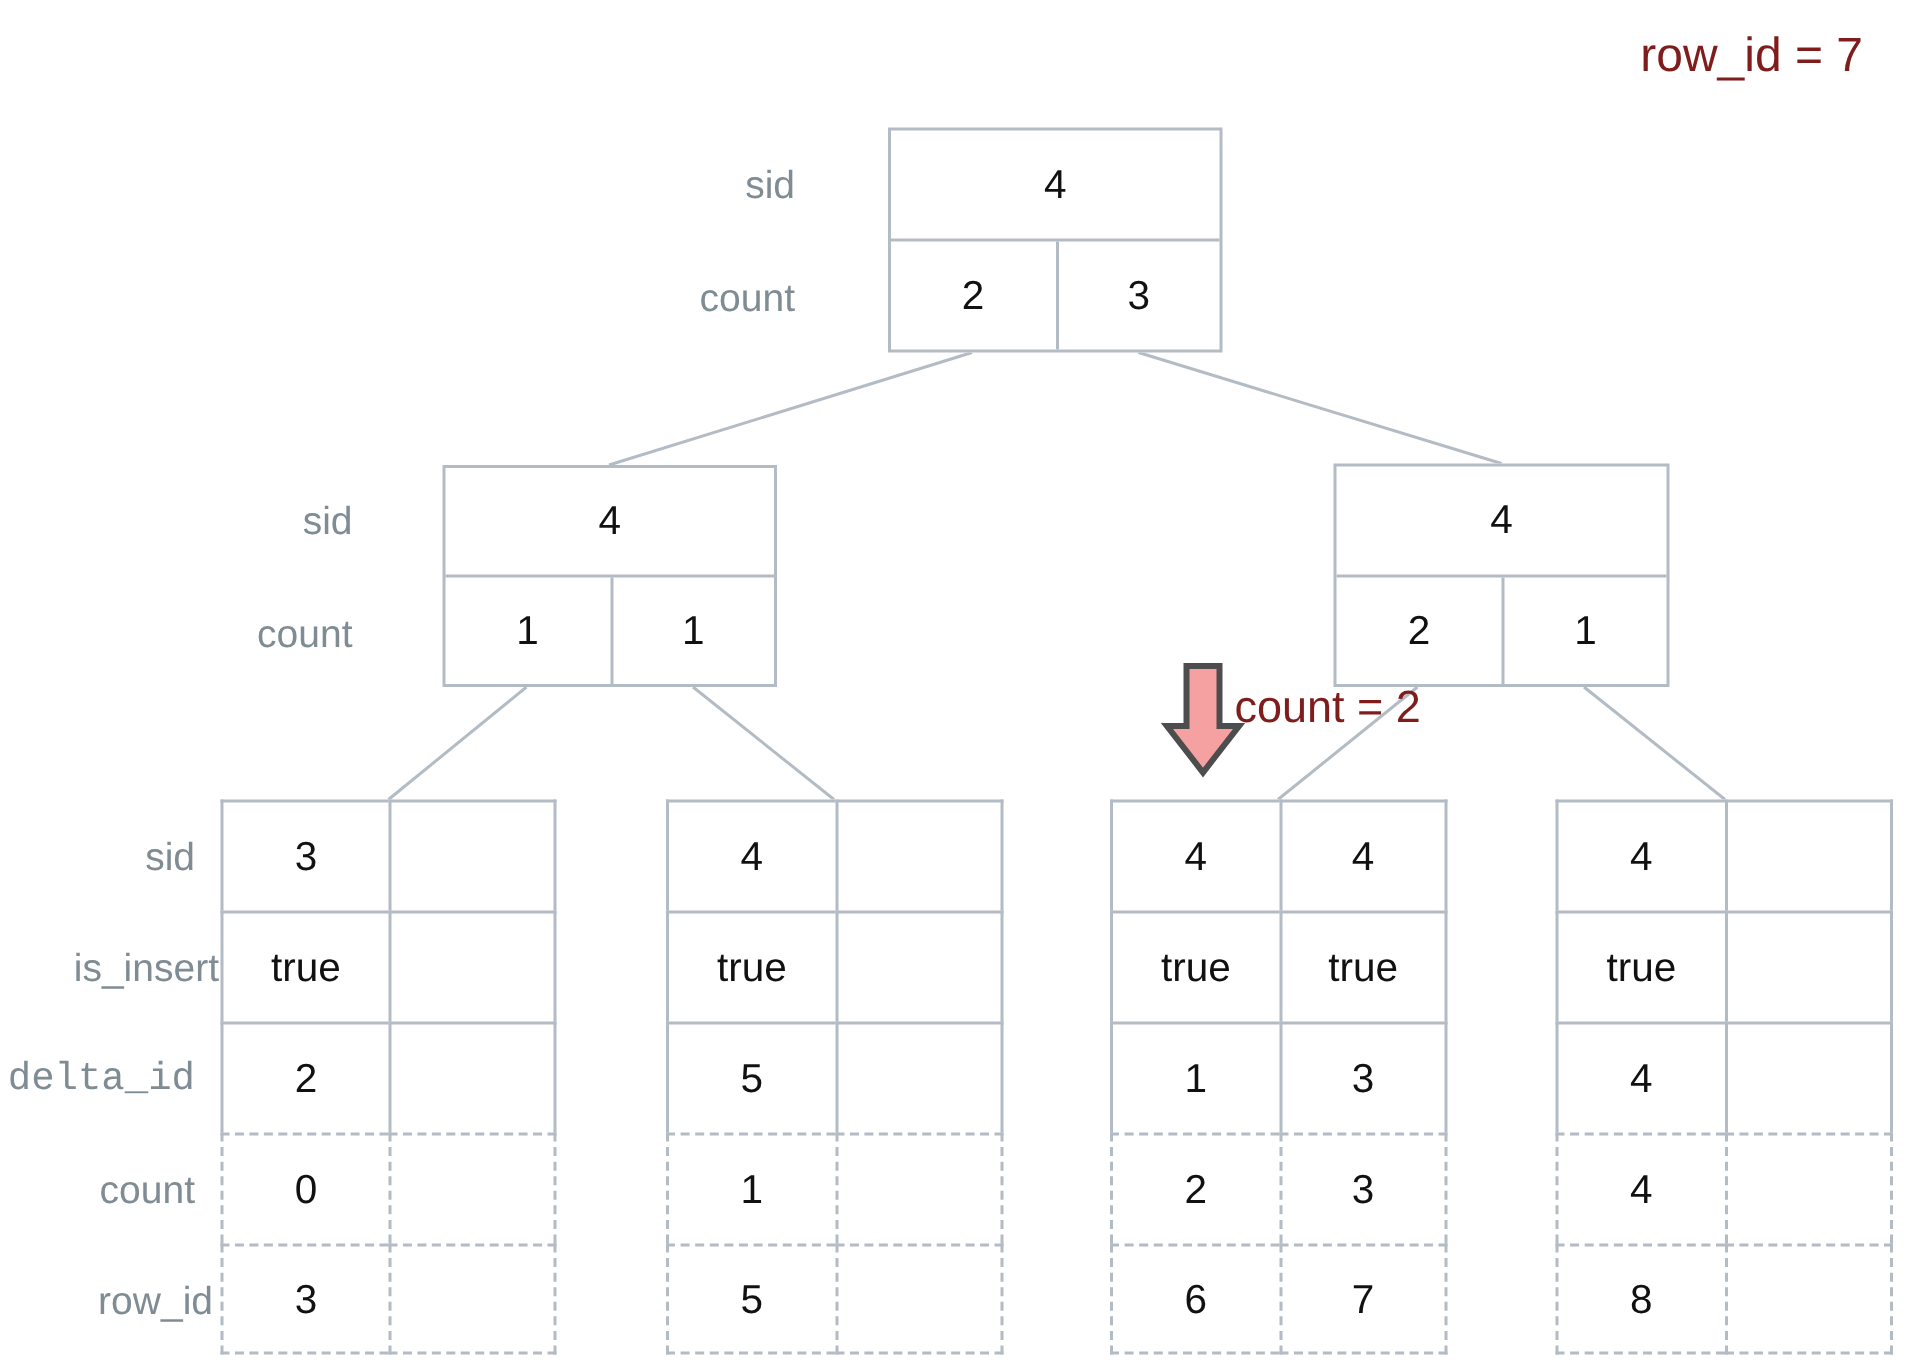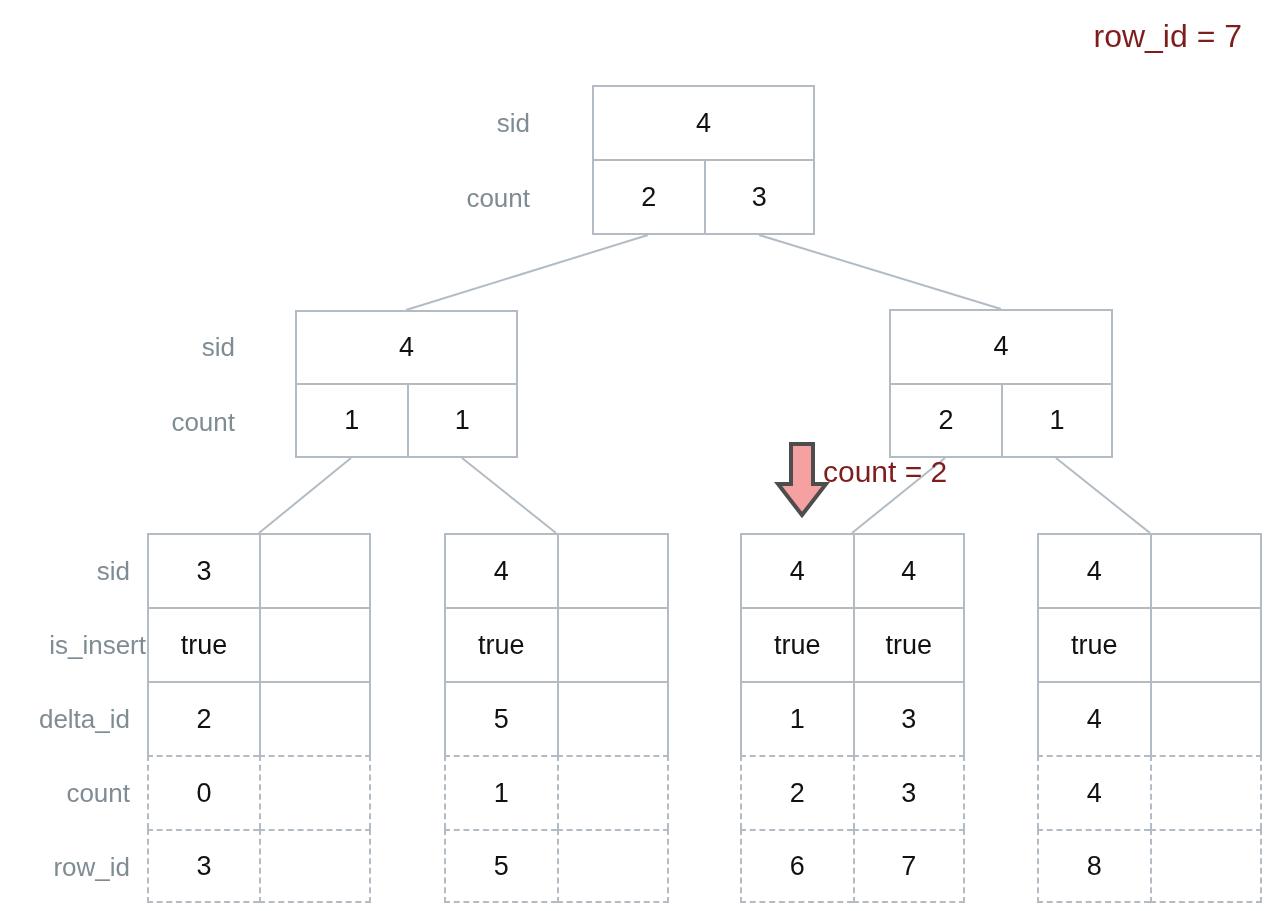"delta_id" div.rowlabel { font-family: none -> Liberation Mono, monospace }
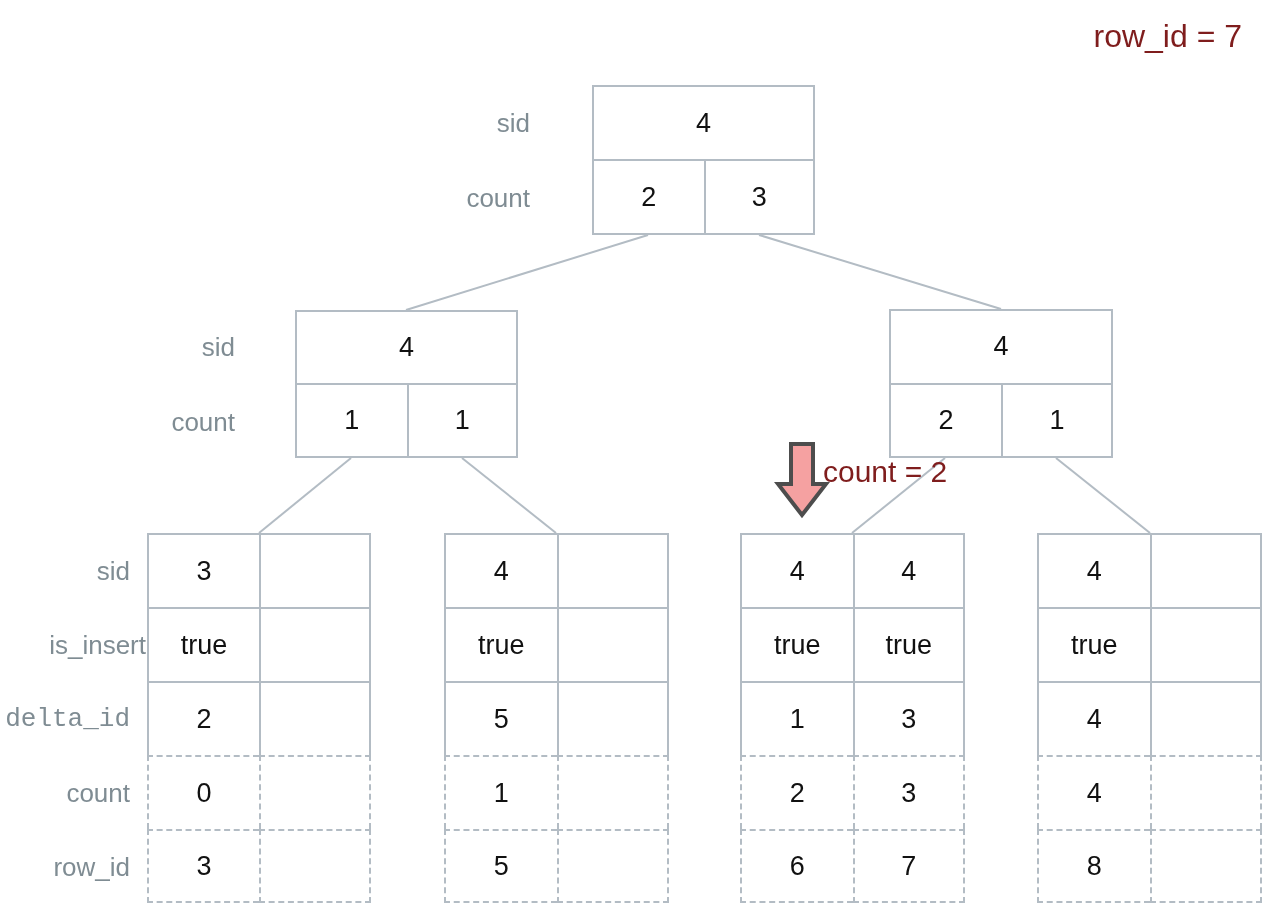"row_id" div.rowlabel { padding-left: none -> 12px }
